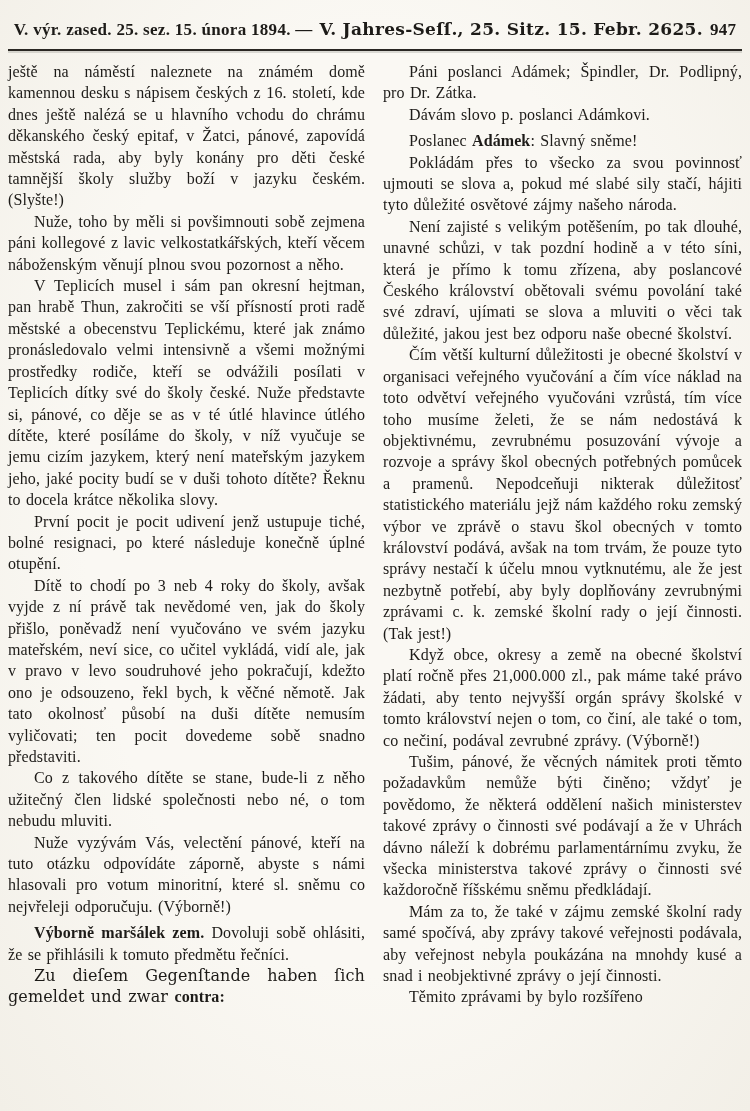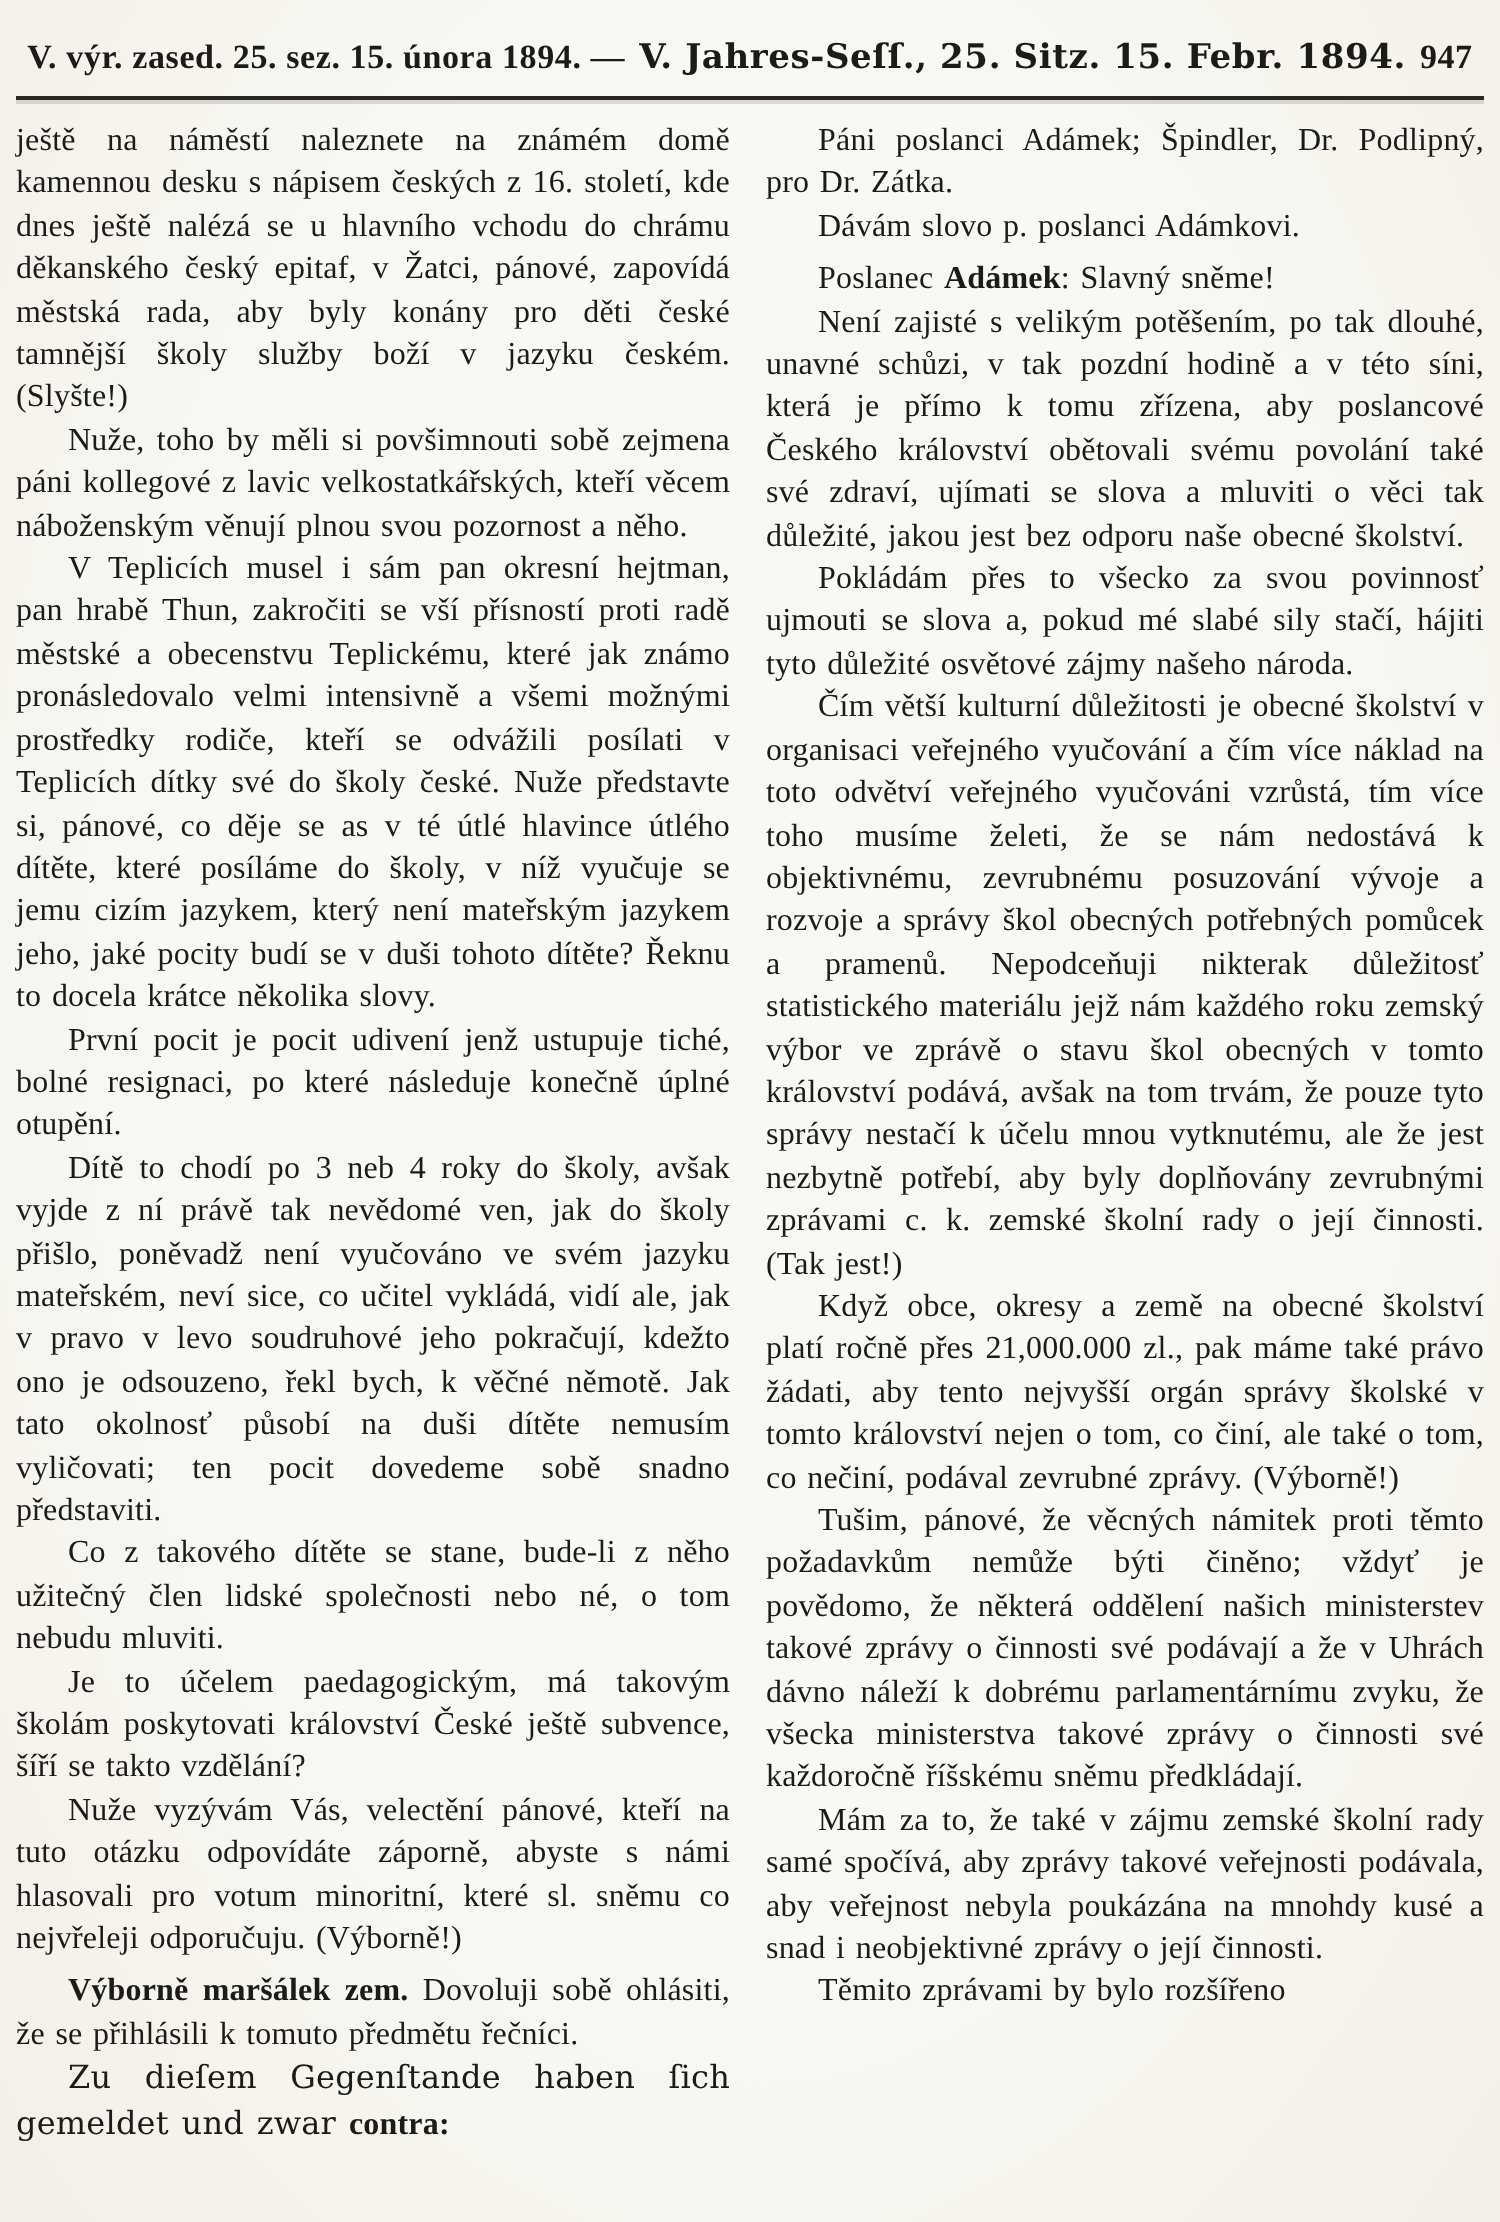"V. Jahres-Seſſ., 25. Sitz. 15." span.fraktur { text: 1894 -> 2625 }
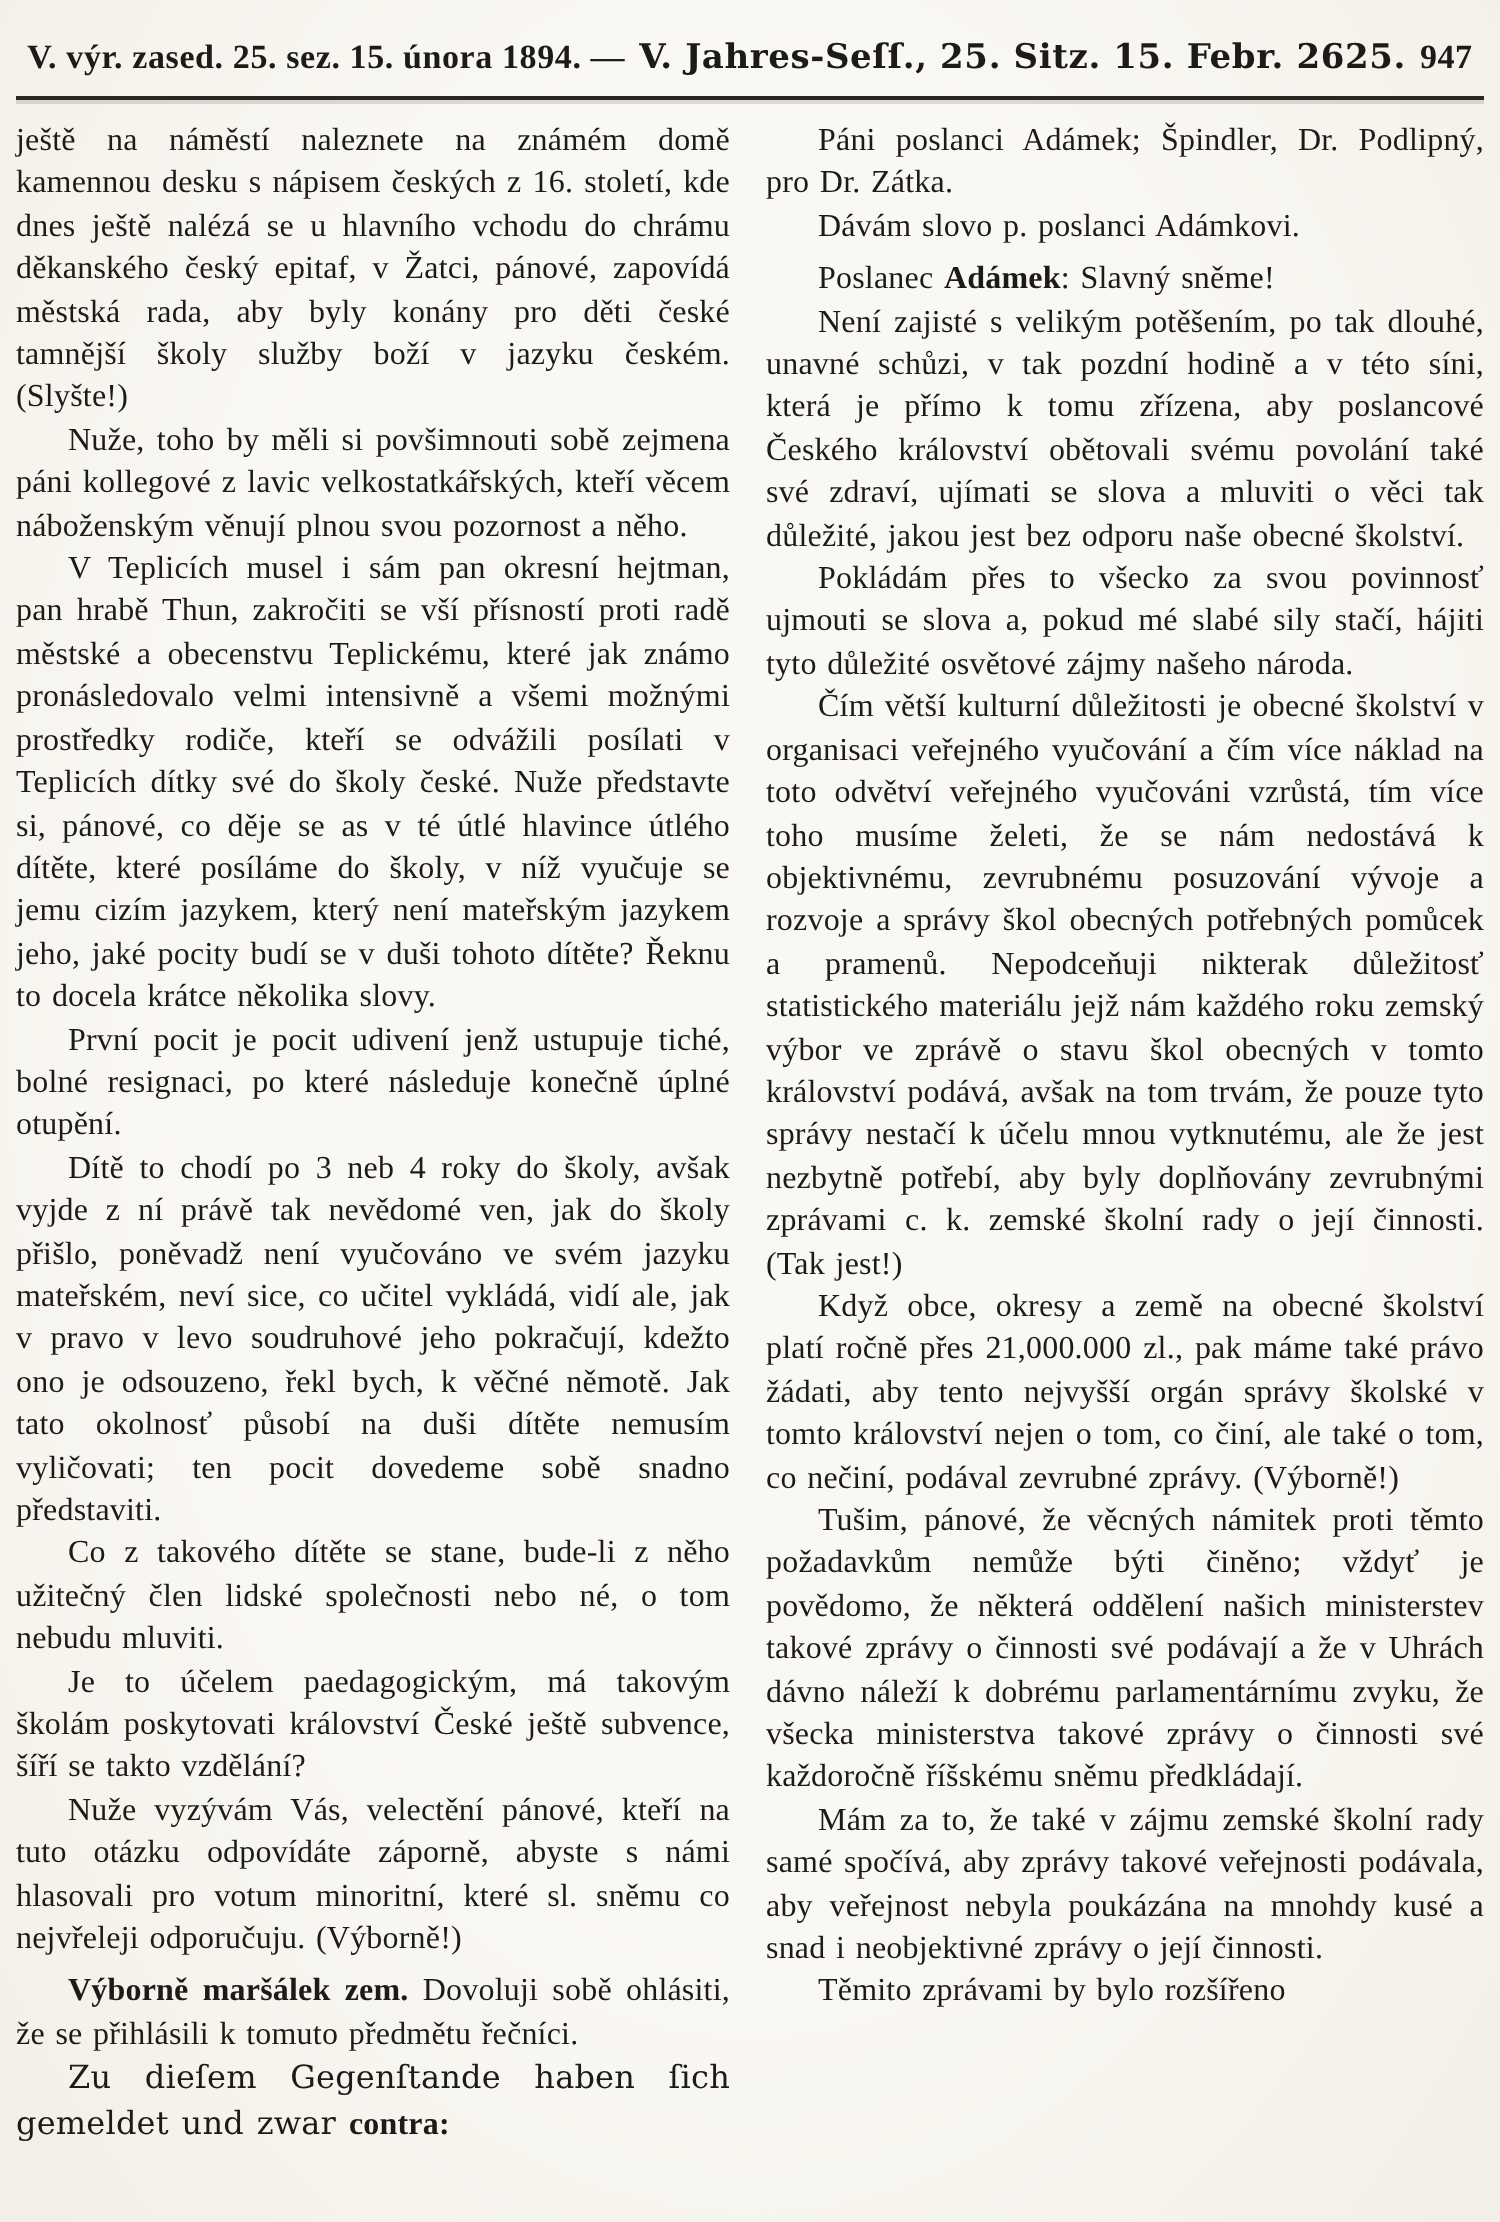"Není zajisté s velikým potěšením," p.para { order: before "Pokládám přes to všecko za" -> after "Pokládám přes to všecko za" }
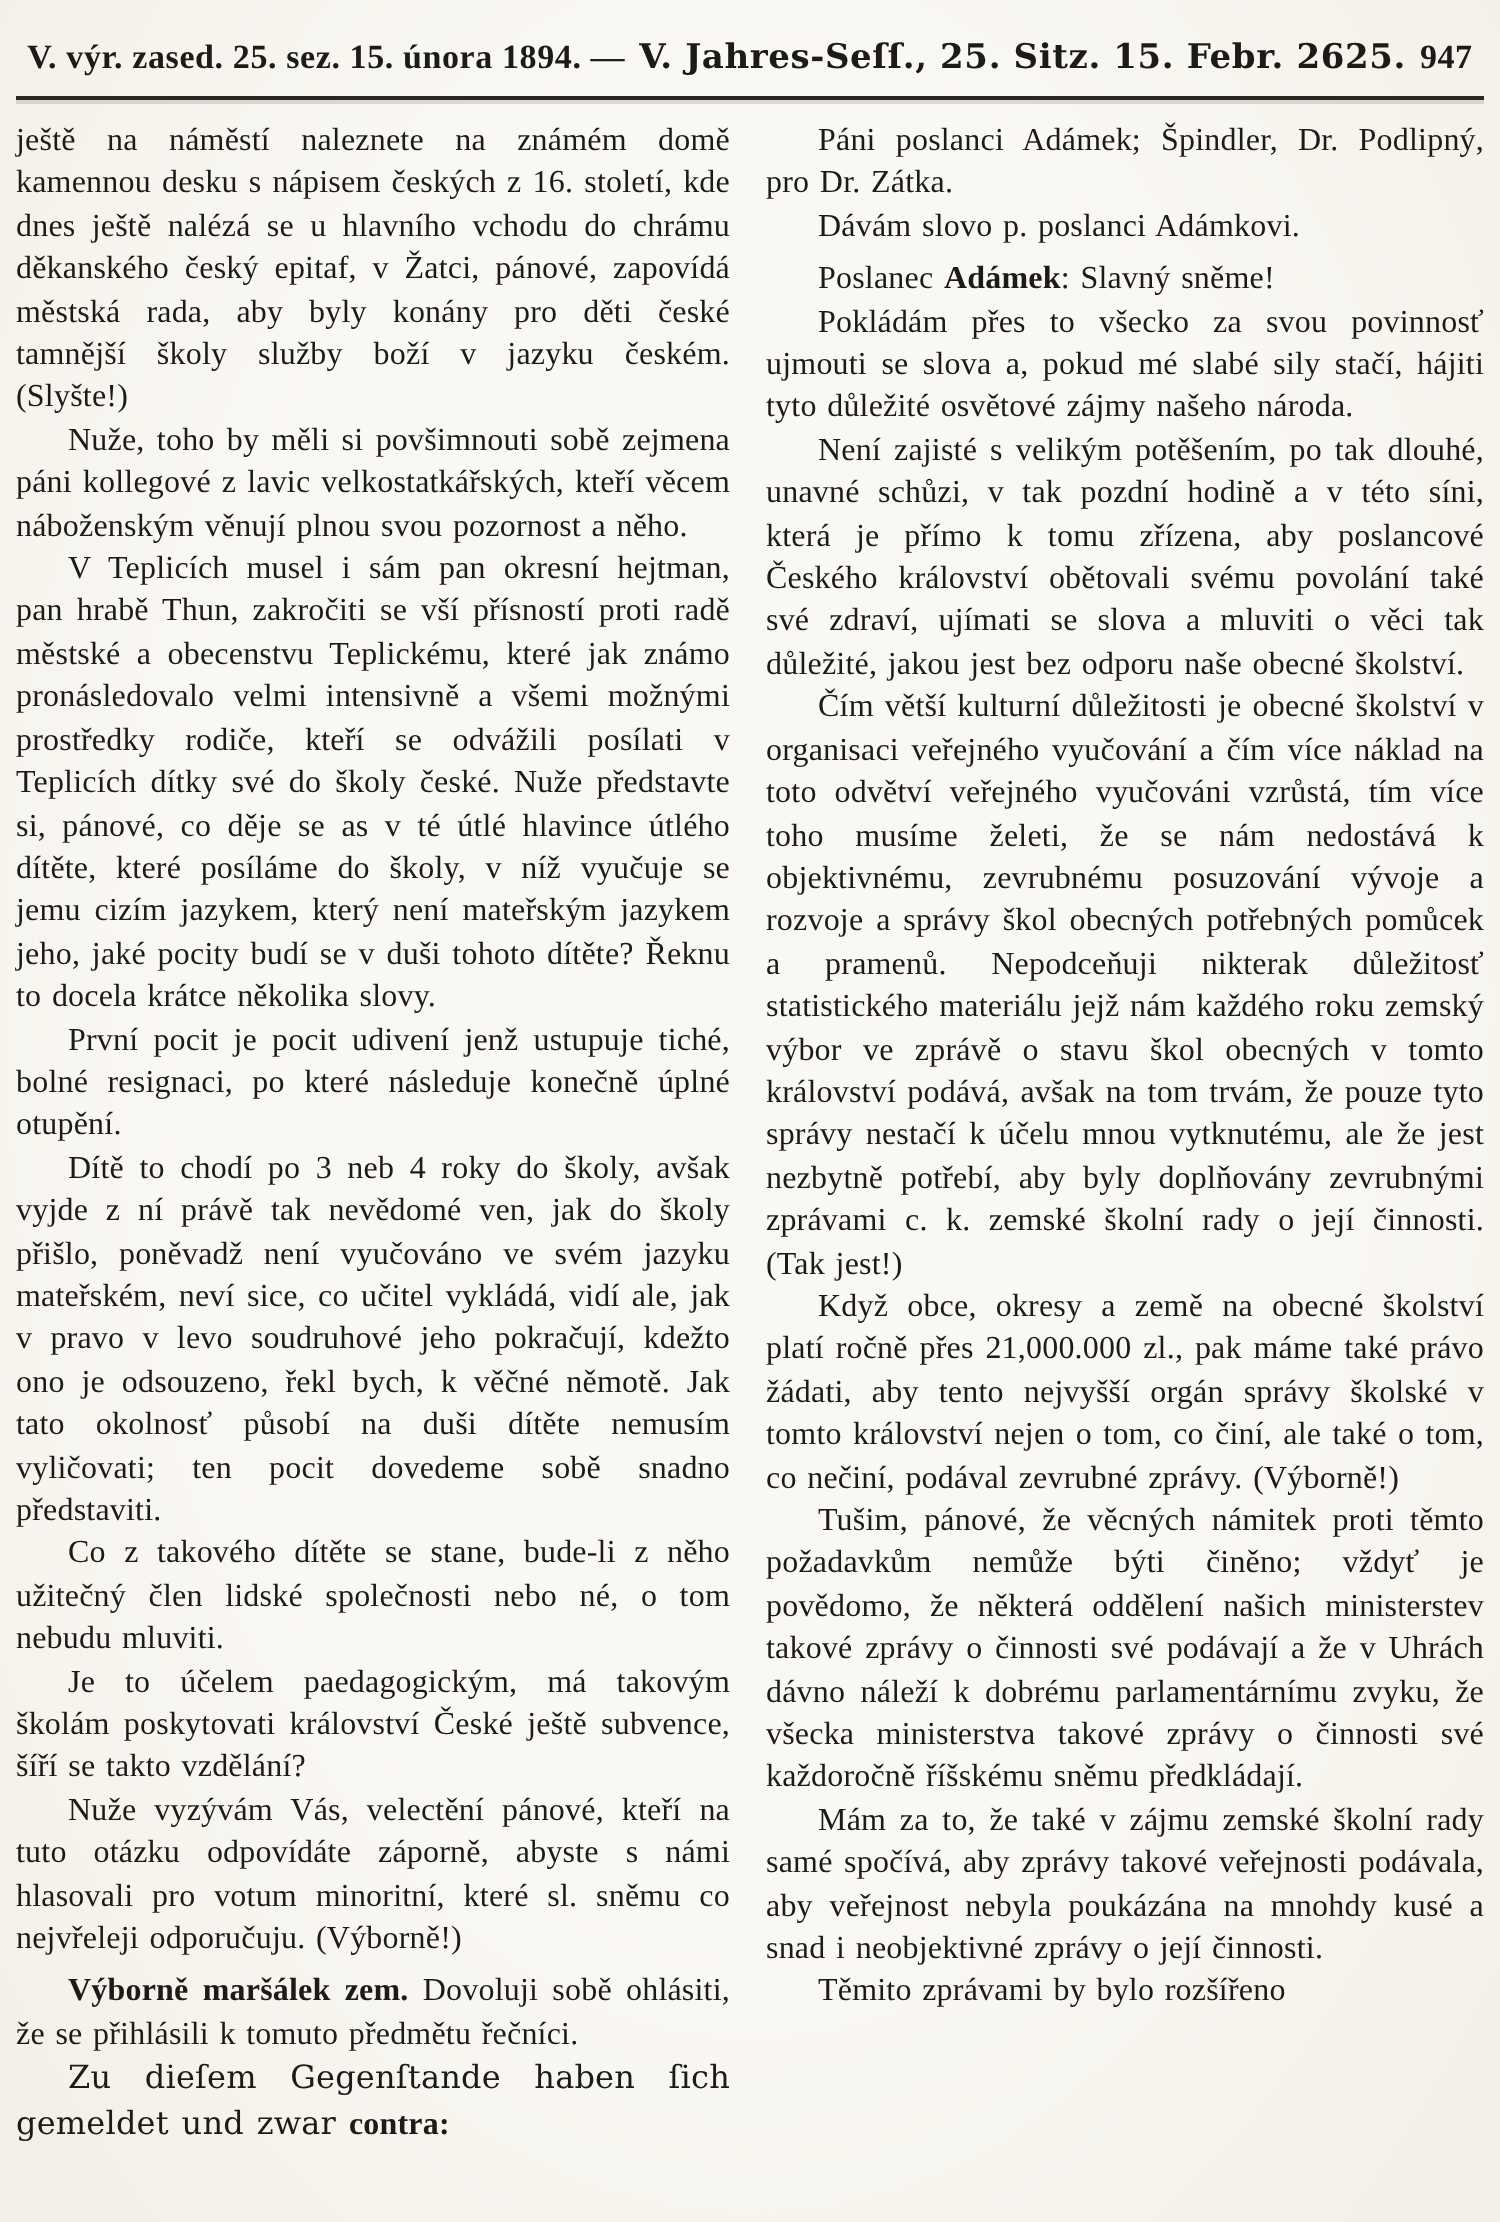"Je to účelem paedagogickým, má" p.para { html: <p><span>Je to účelem paedagogickým, má takovým školám poskytovati království České ještě subvence, šíří se takto vzdělání?</span></p> -> none }
